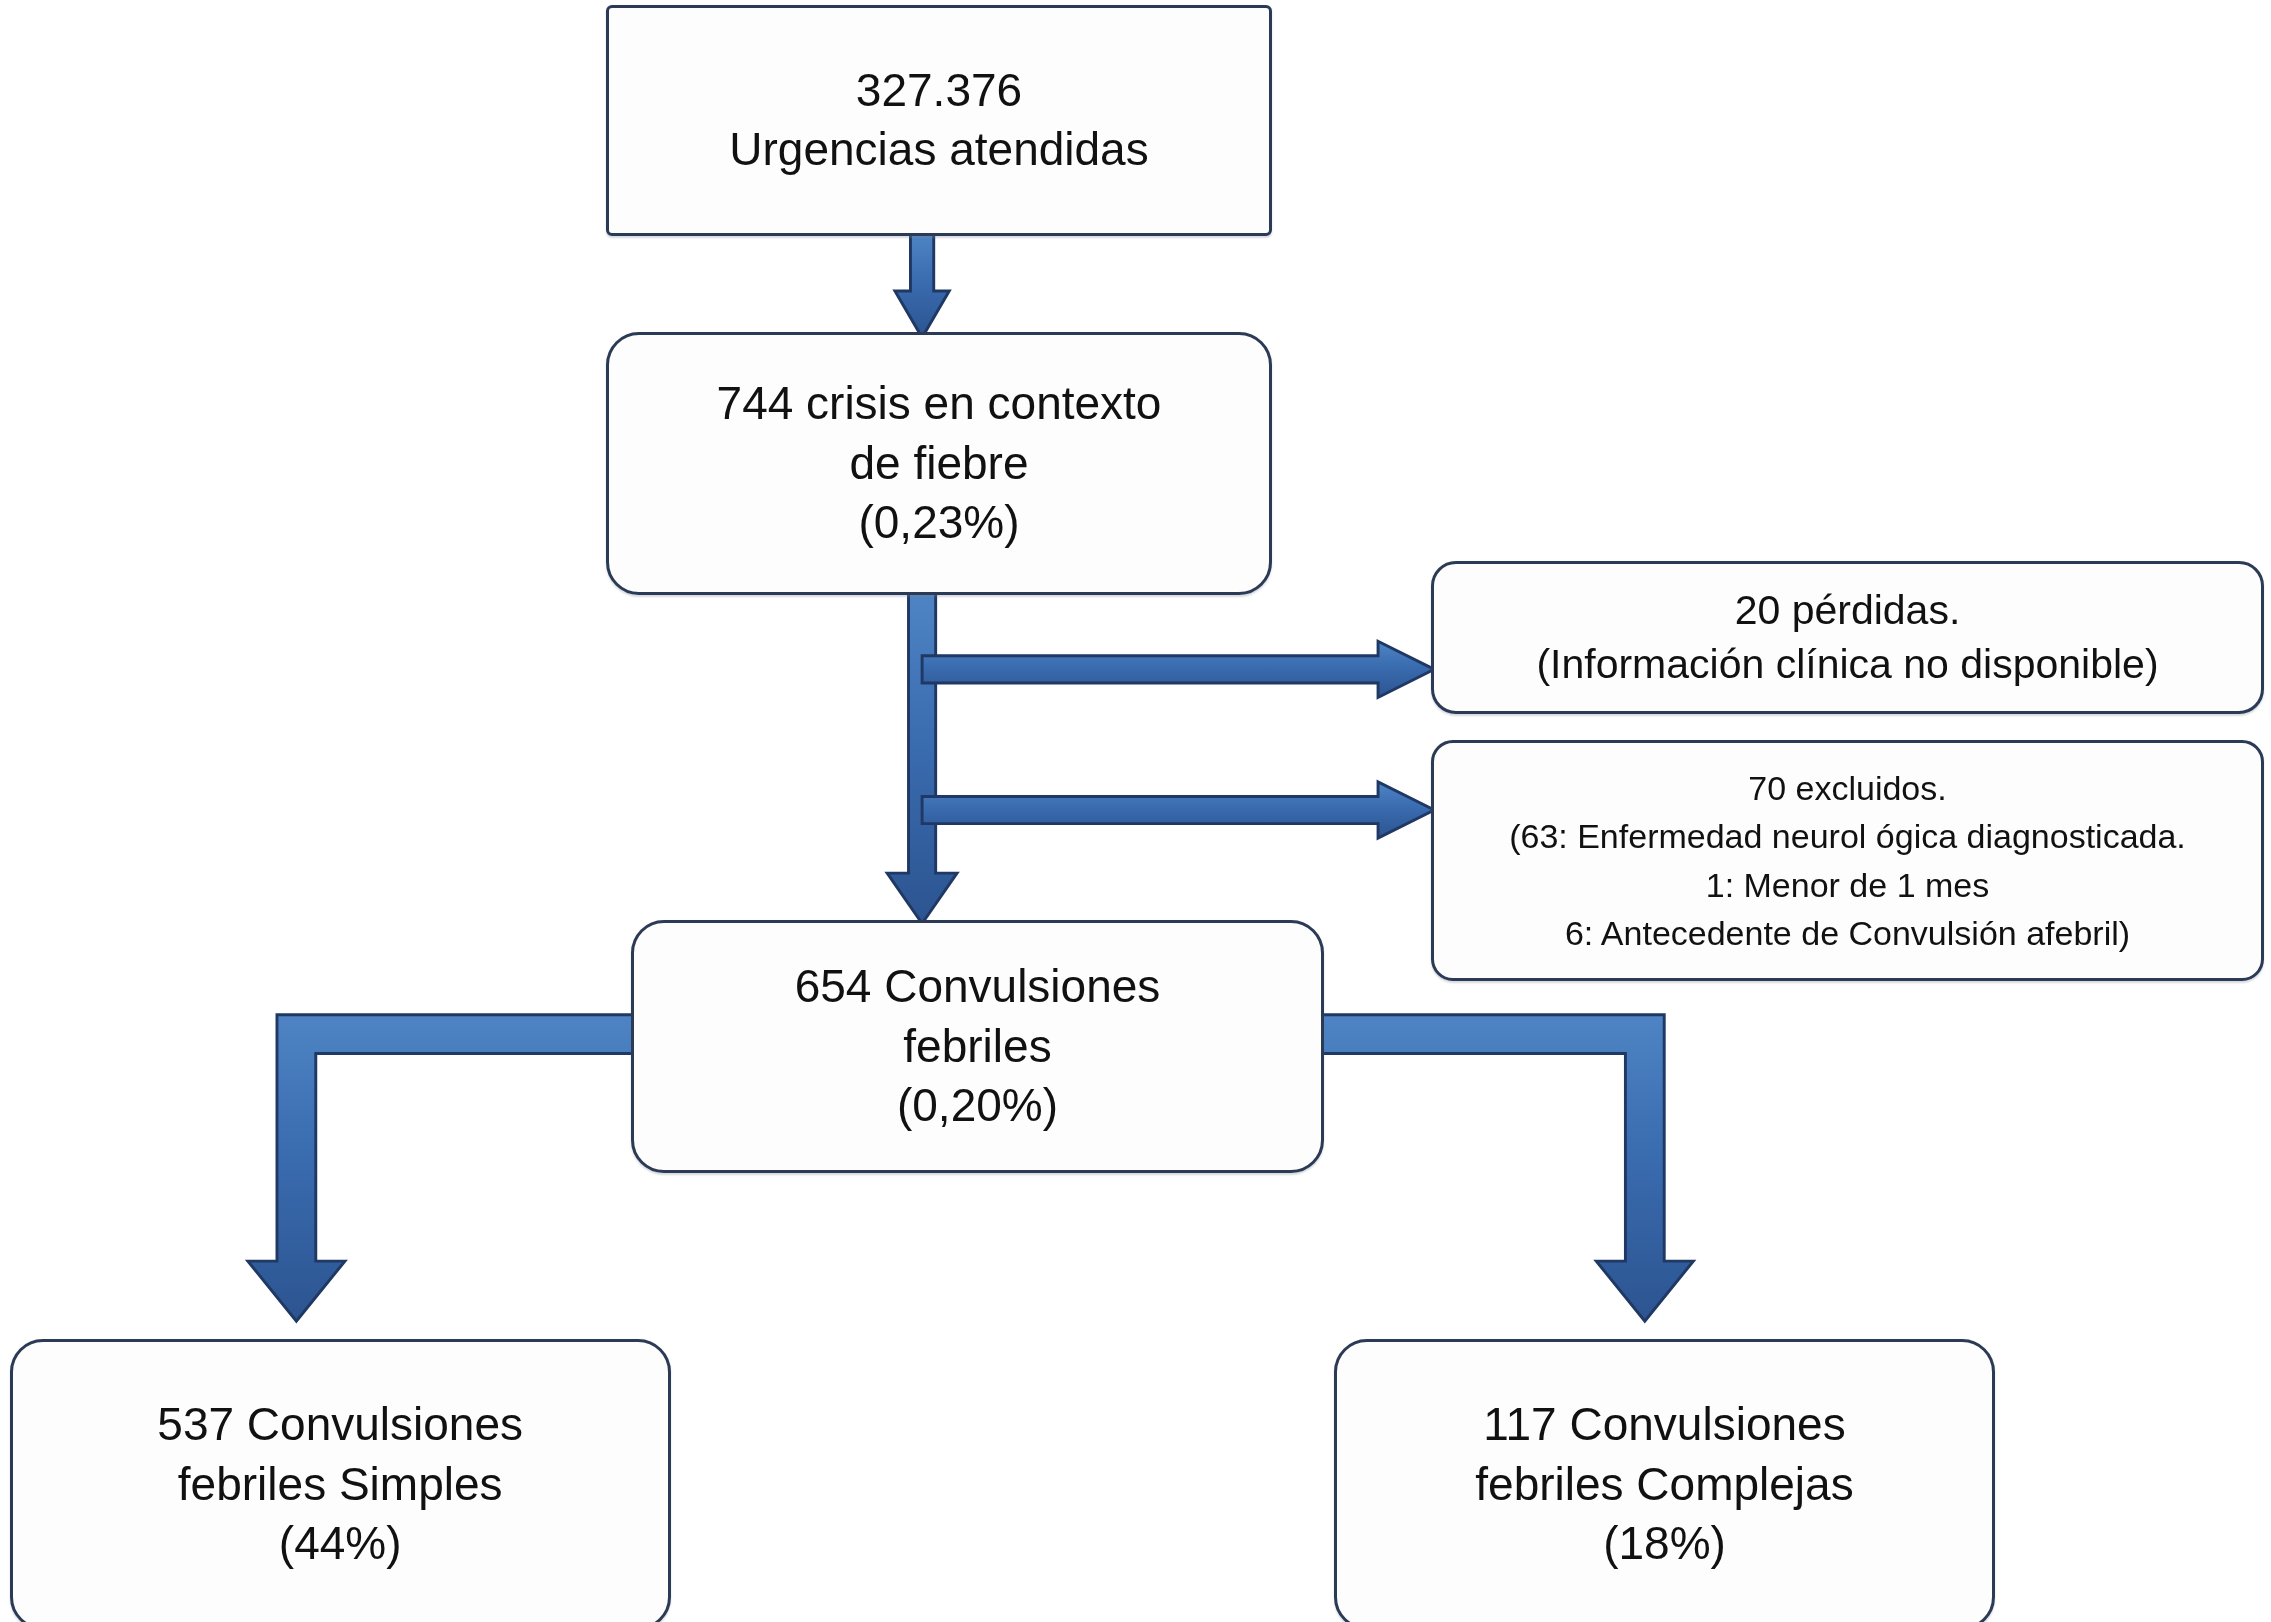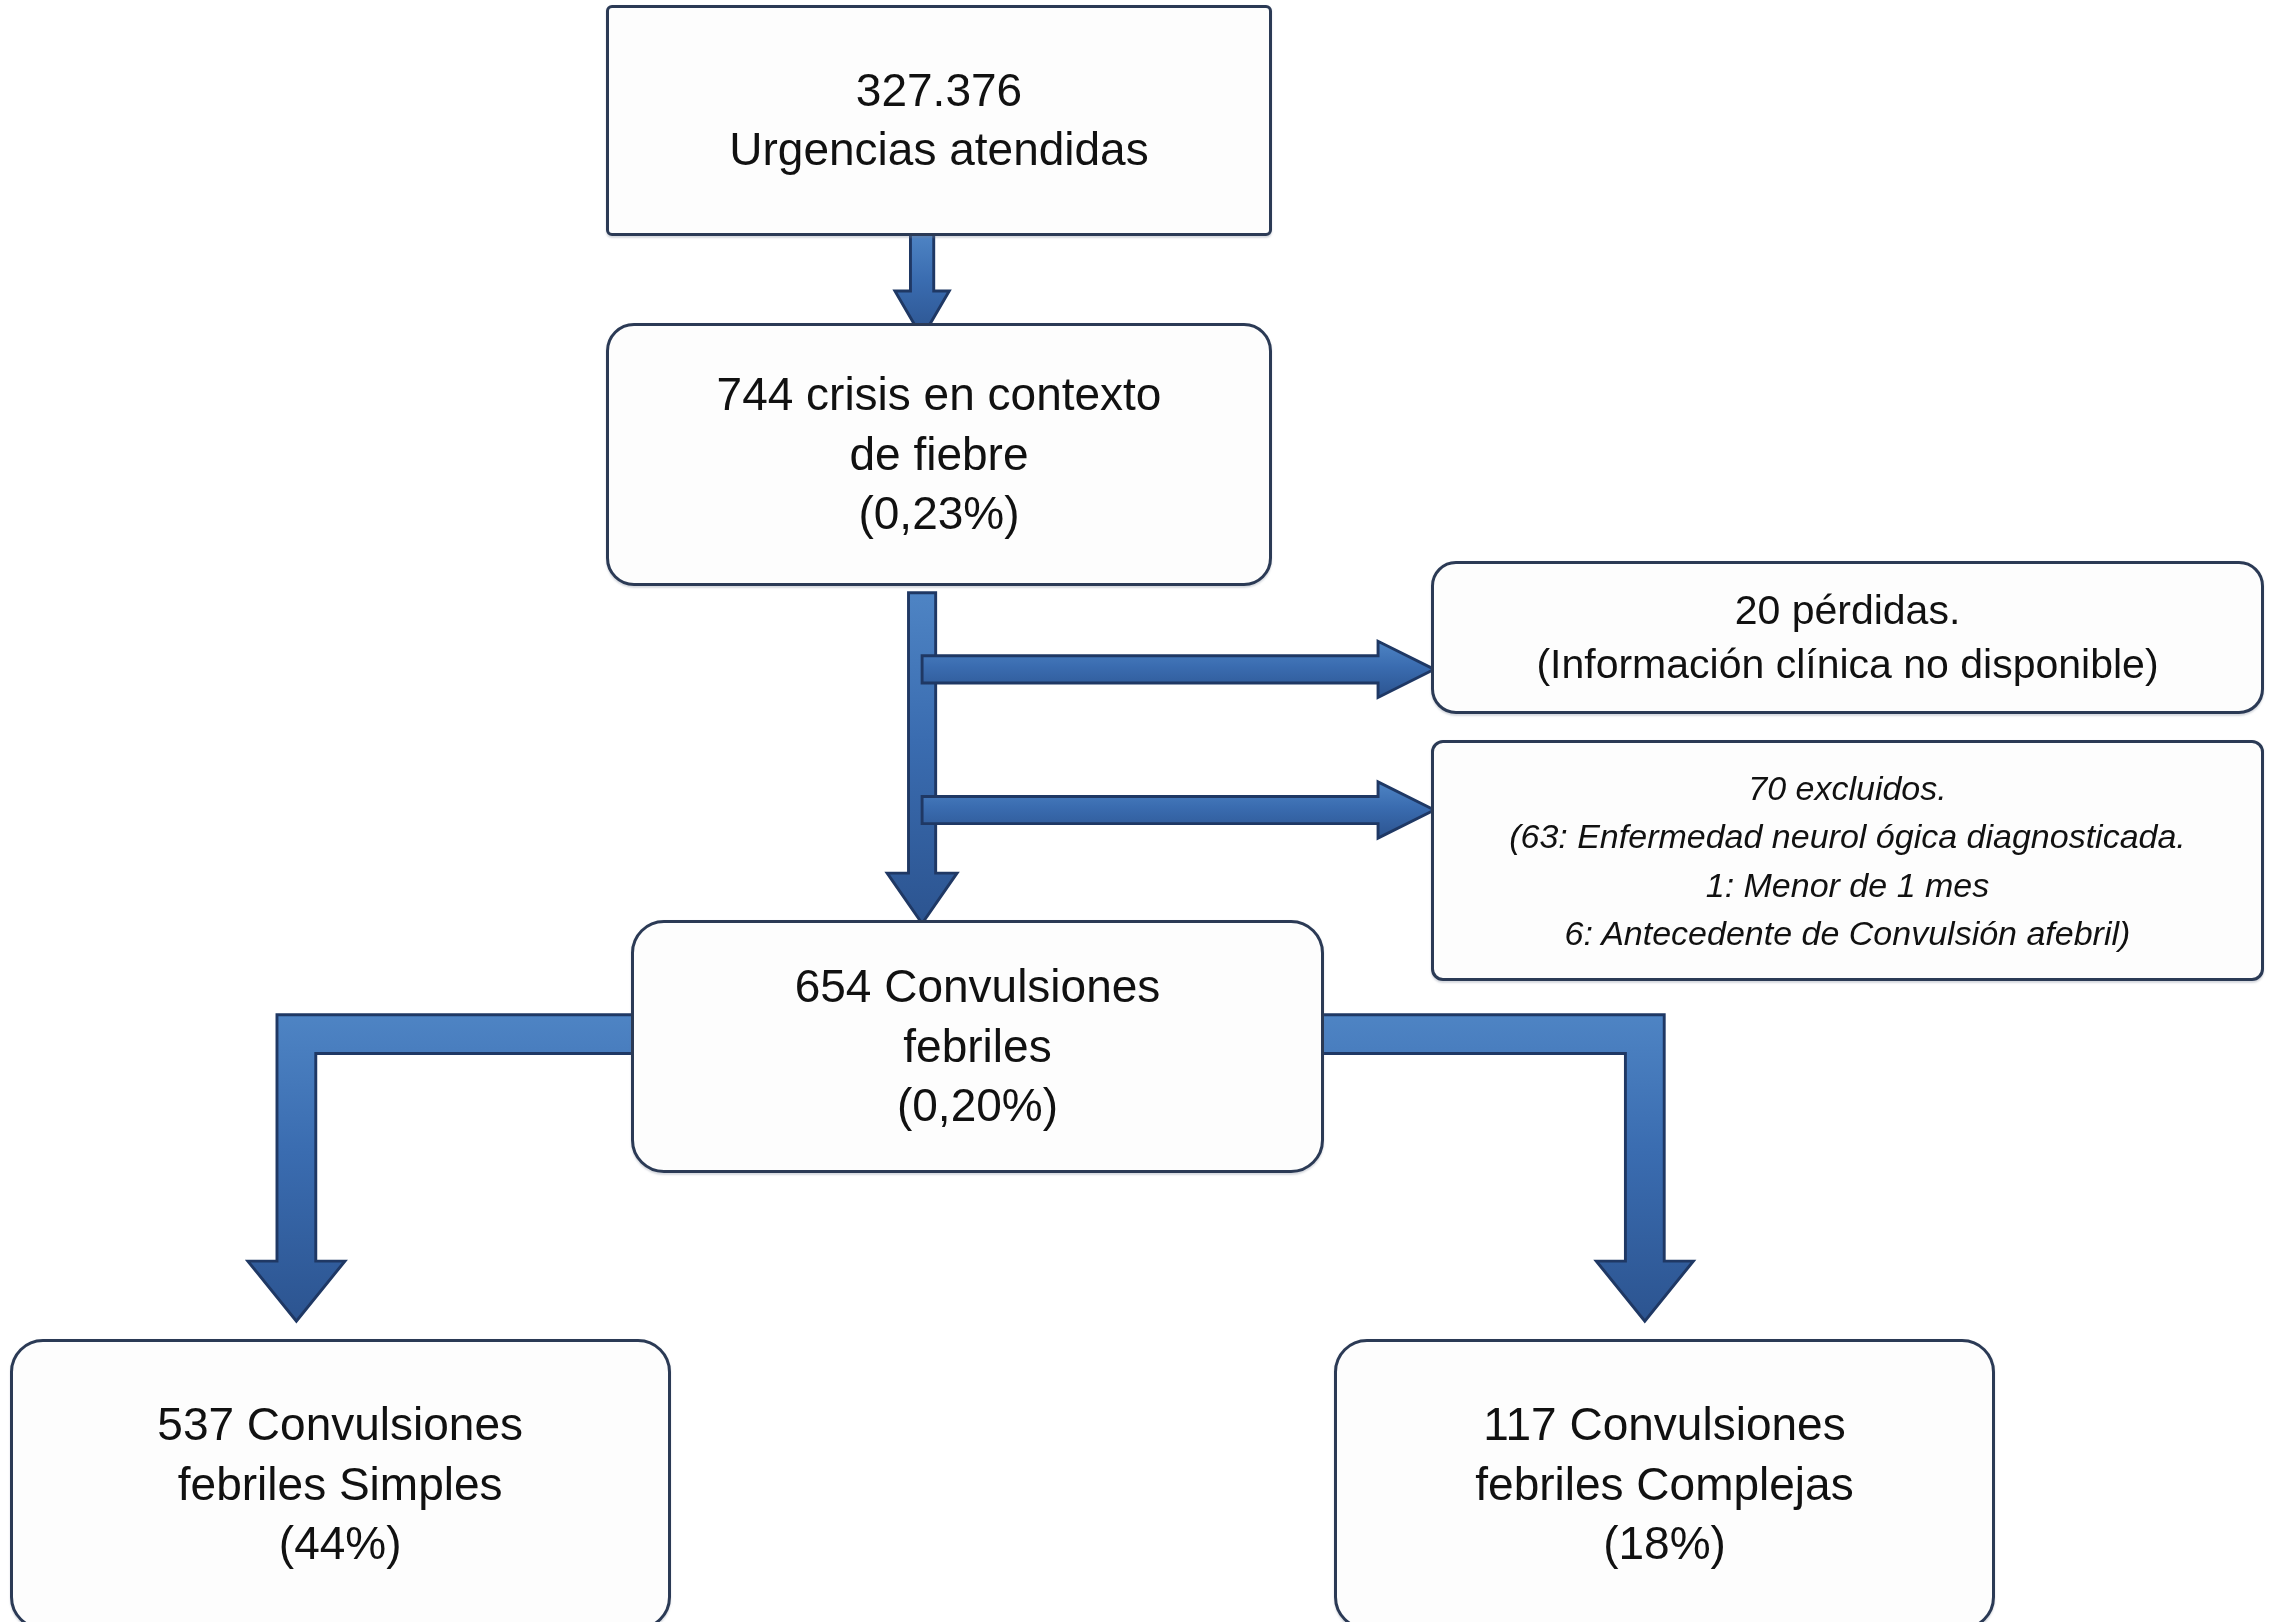"744 crisis en contexto" #node-crisis { border-radius: 28px -> none; top: 323px -> 332px }
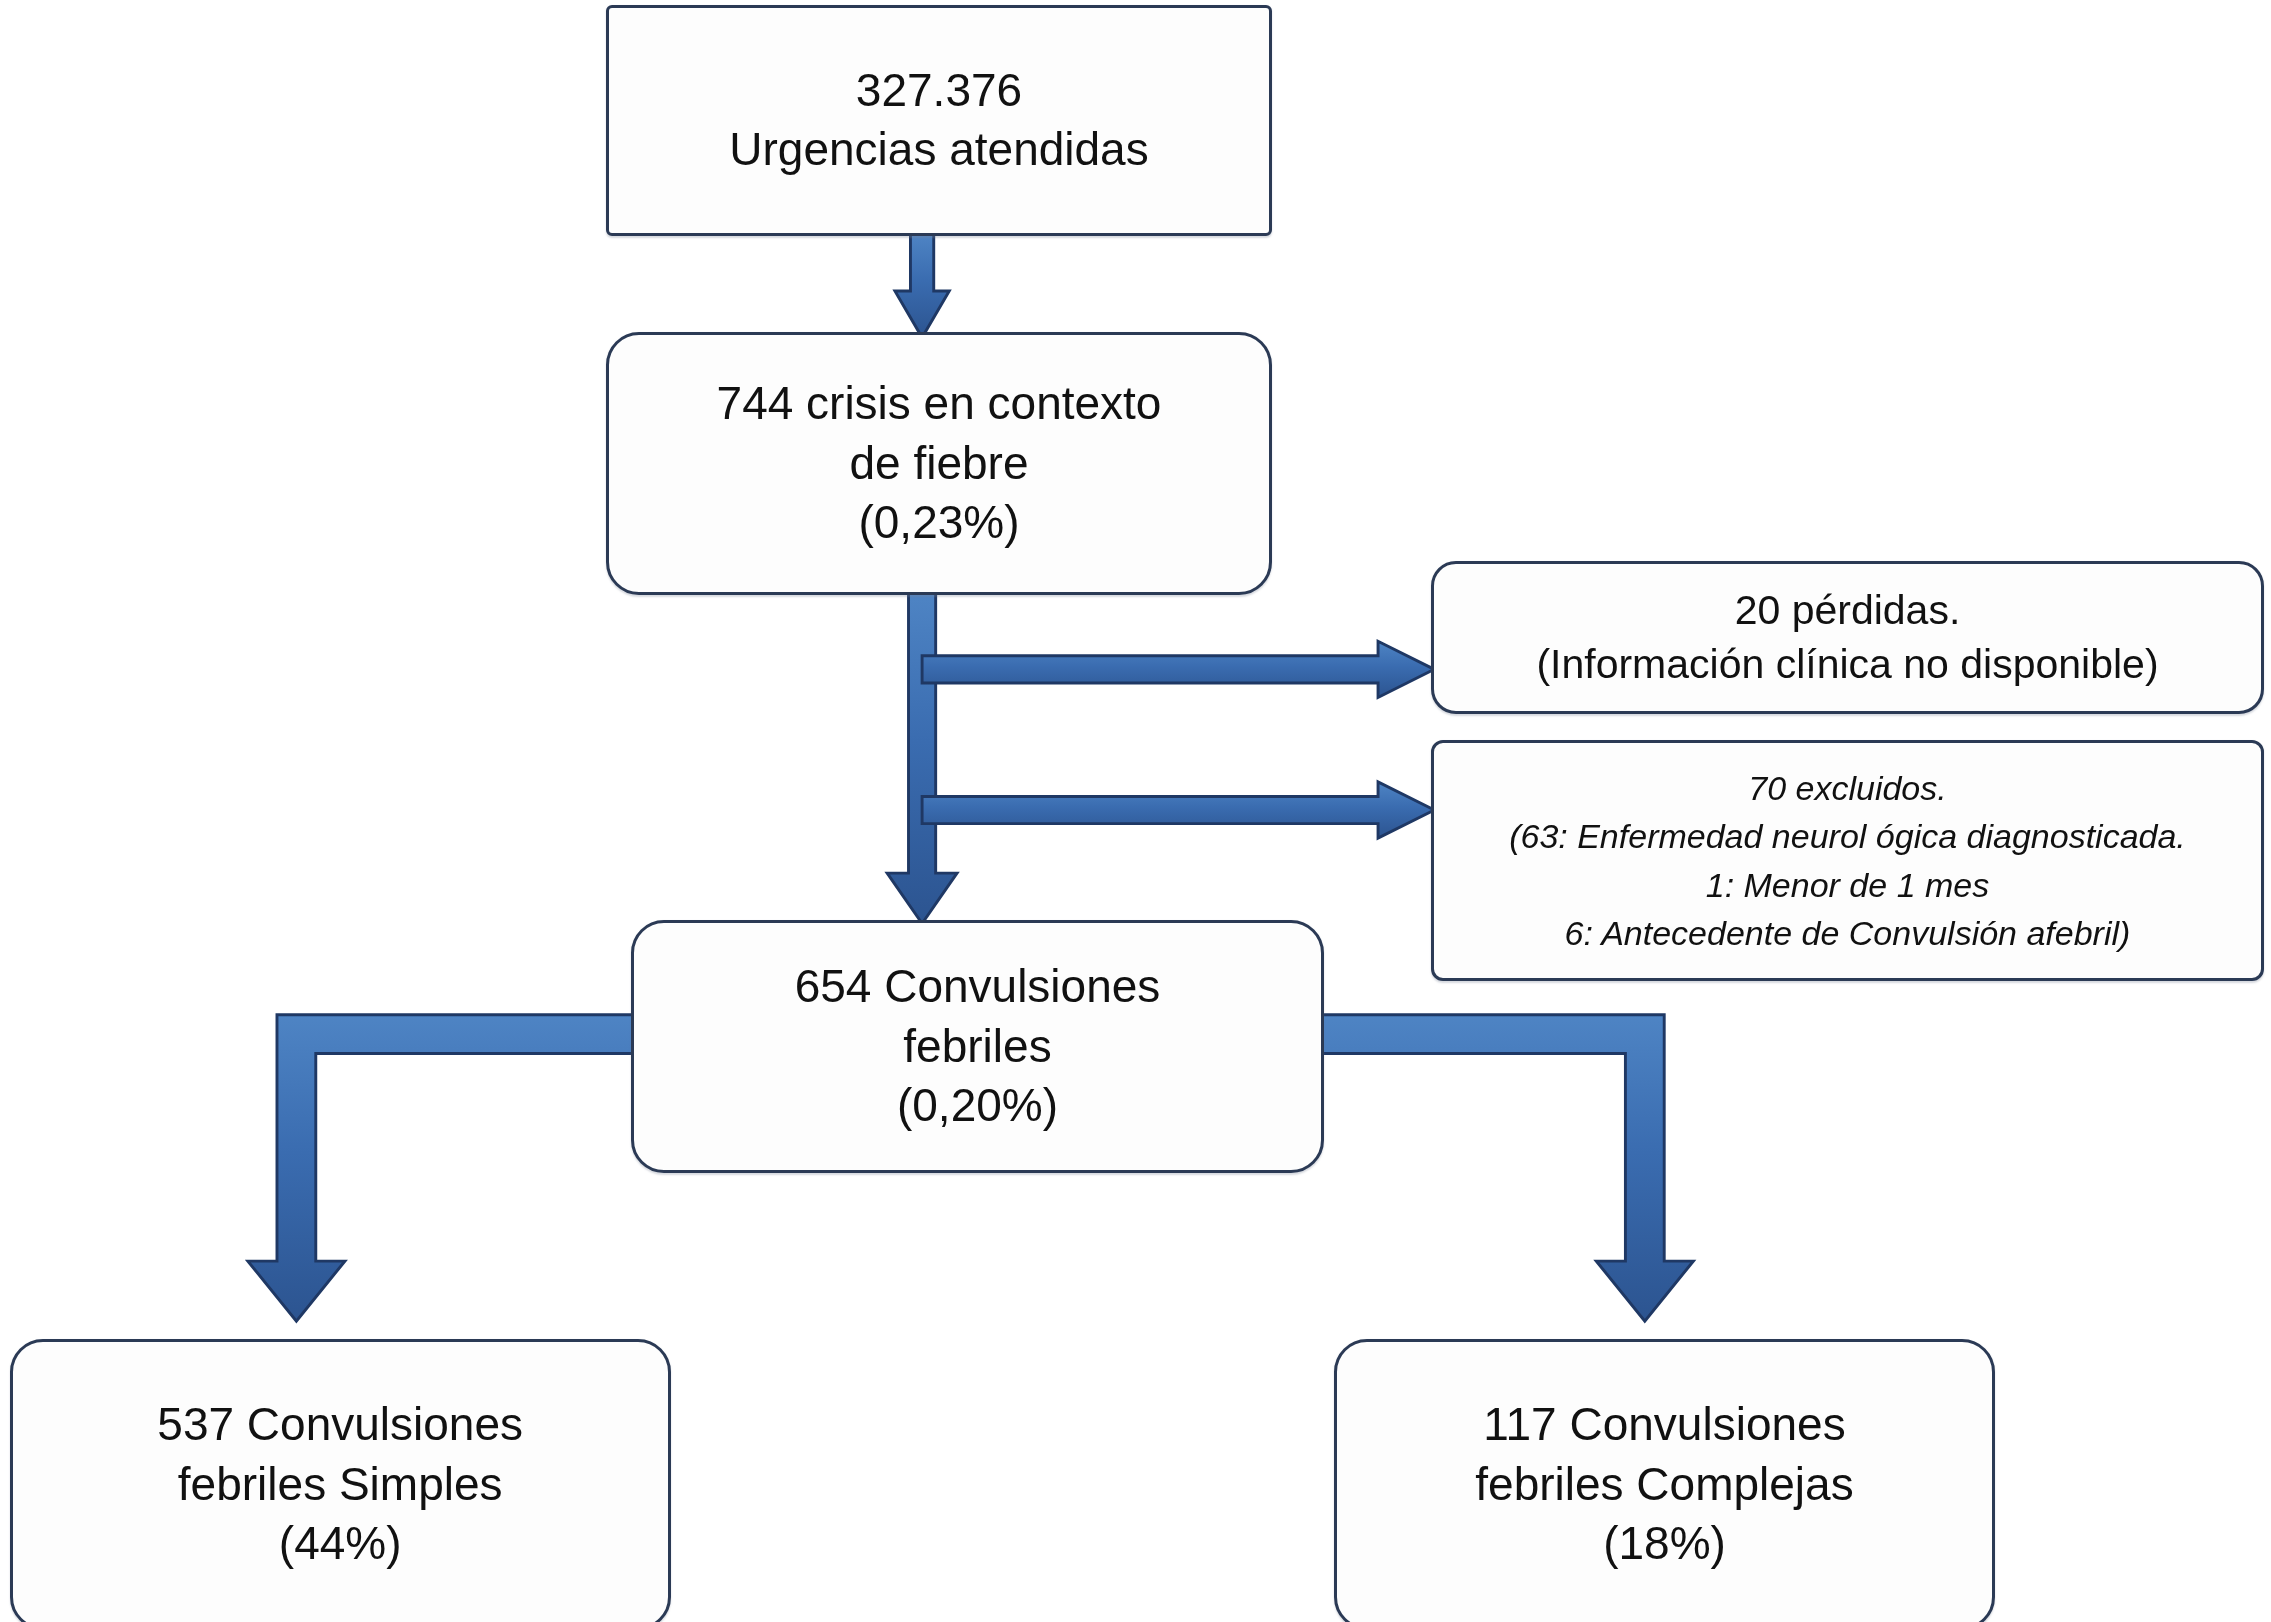"70 excluidos." #node-excluidos { border-radius: 12px -> 22px; font-style: italic -> none }
